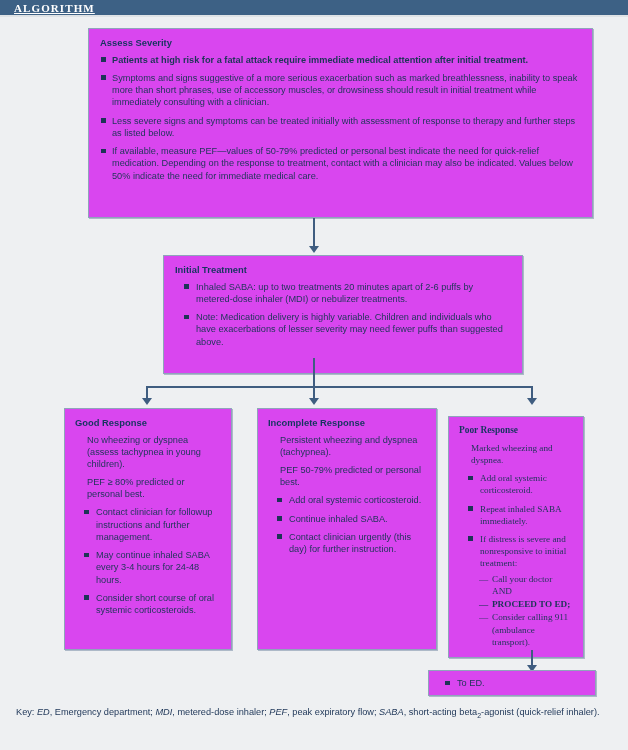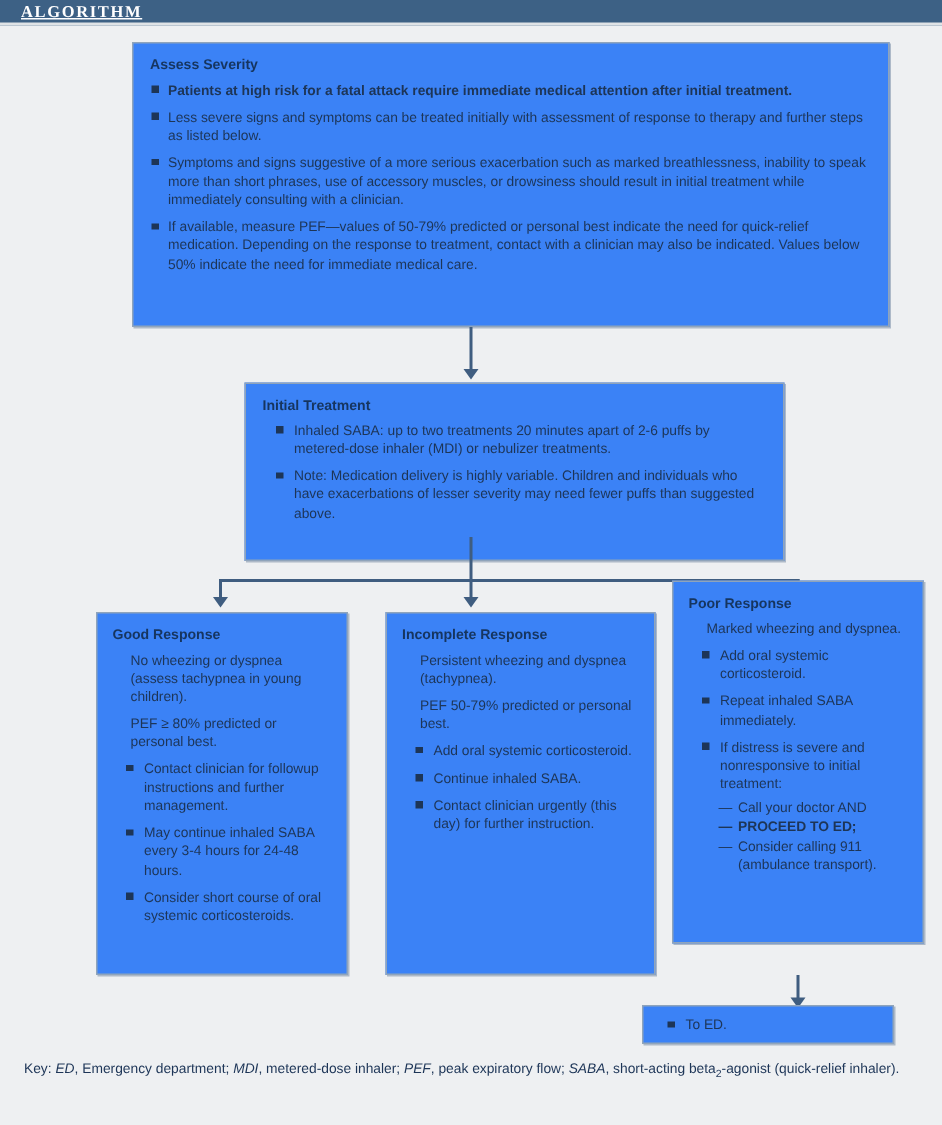"Assess Severity" .box { background: #3b82f6 -> #d946ef }
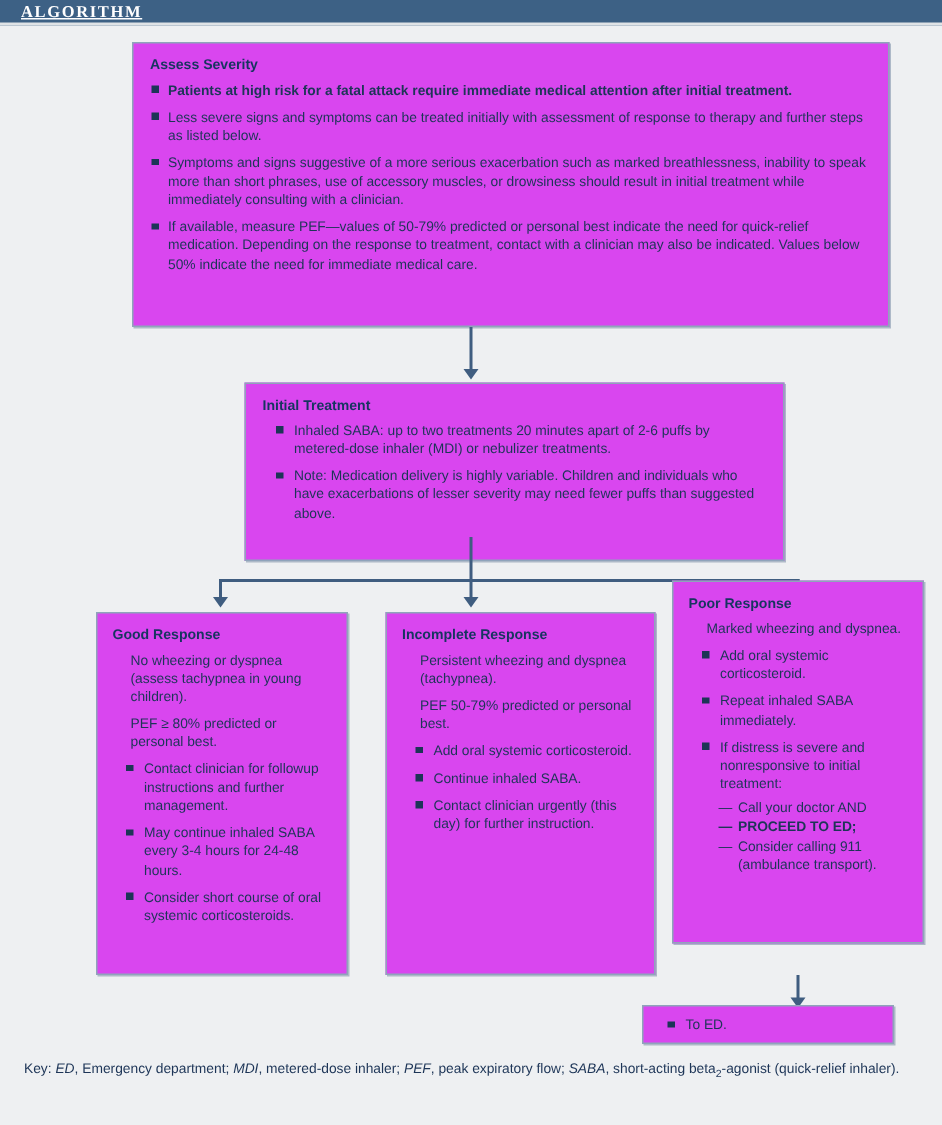"Less severe signs and symptoms" li { order: before "Symptoms and signs suggestive of" -> after "Symptoms and signs suggestive of" }
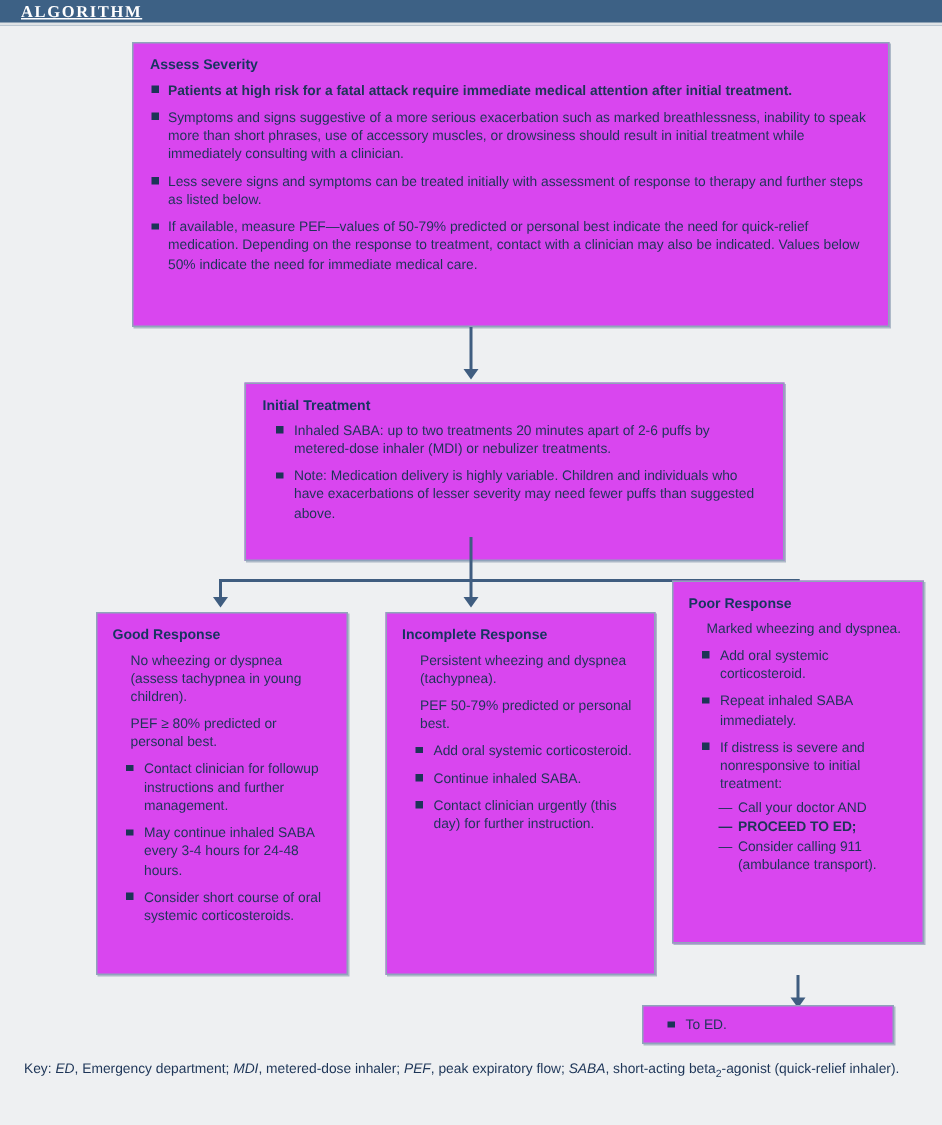"Poor Response" div.box { font-family: none -> Liberation Serif, serif; top: 387px -> 416px; width: 168px -> 136px }
